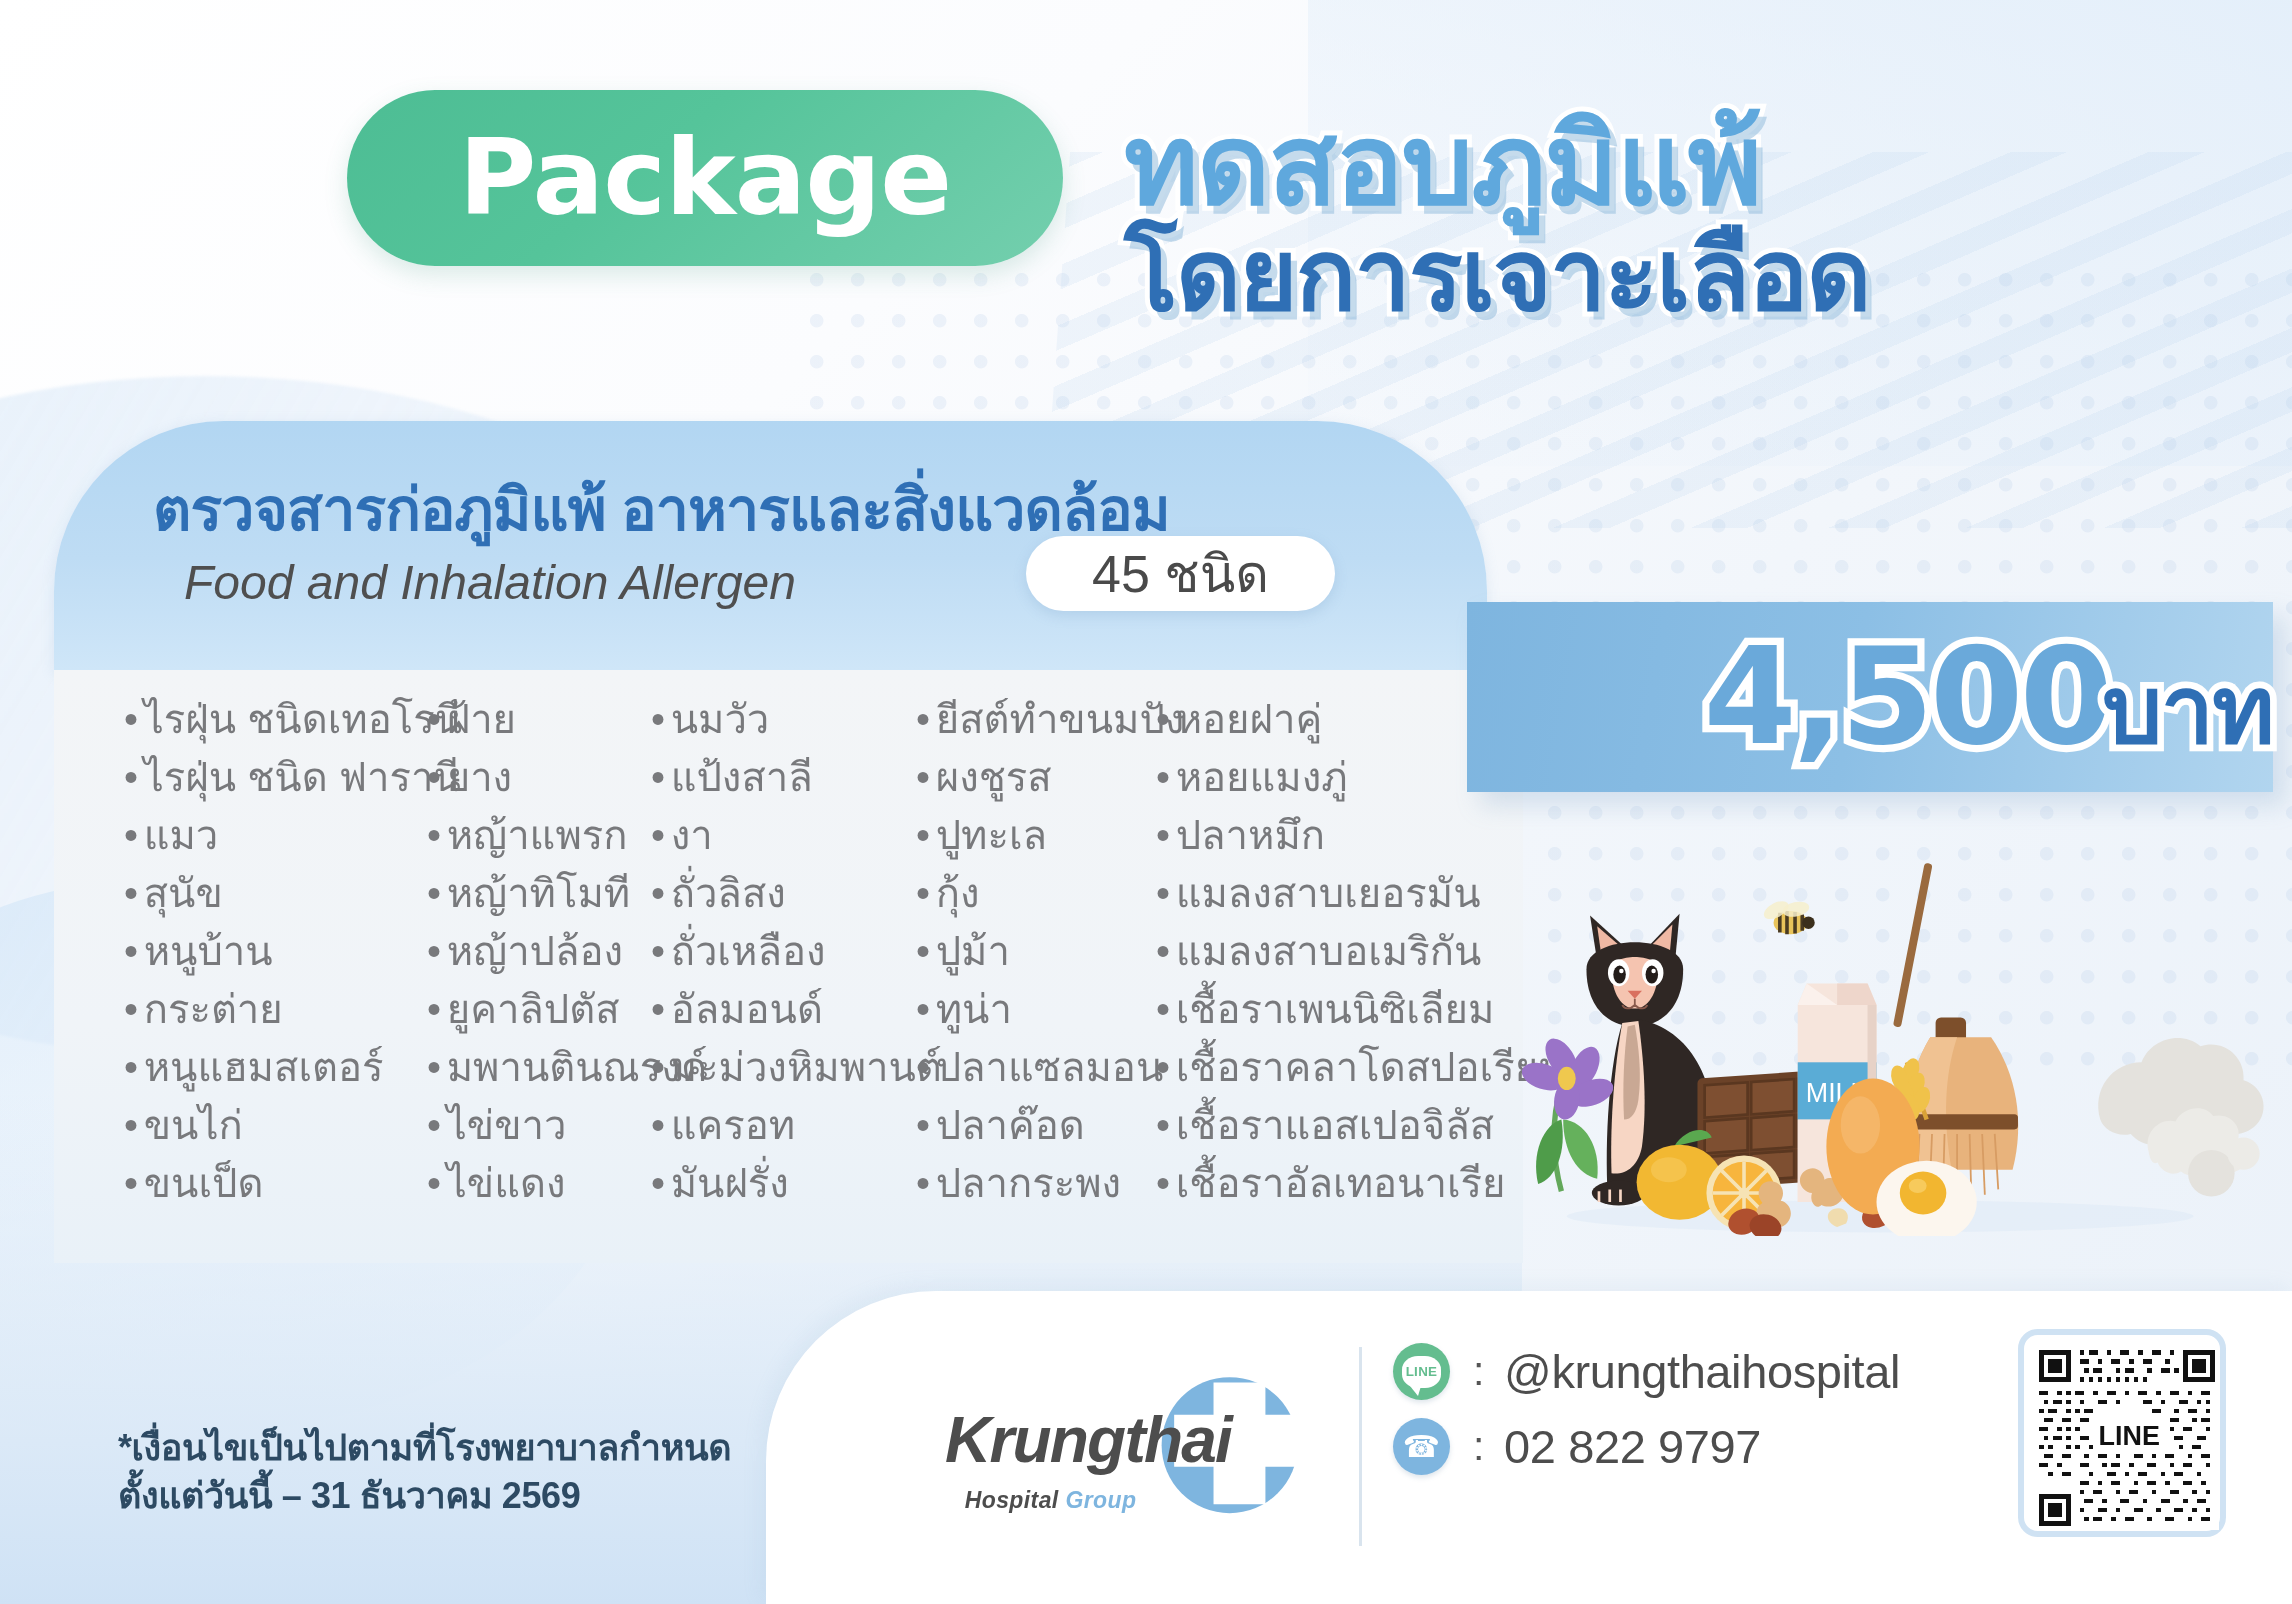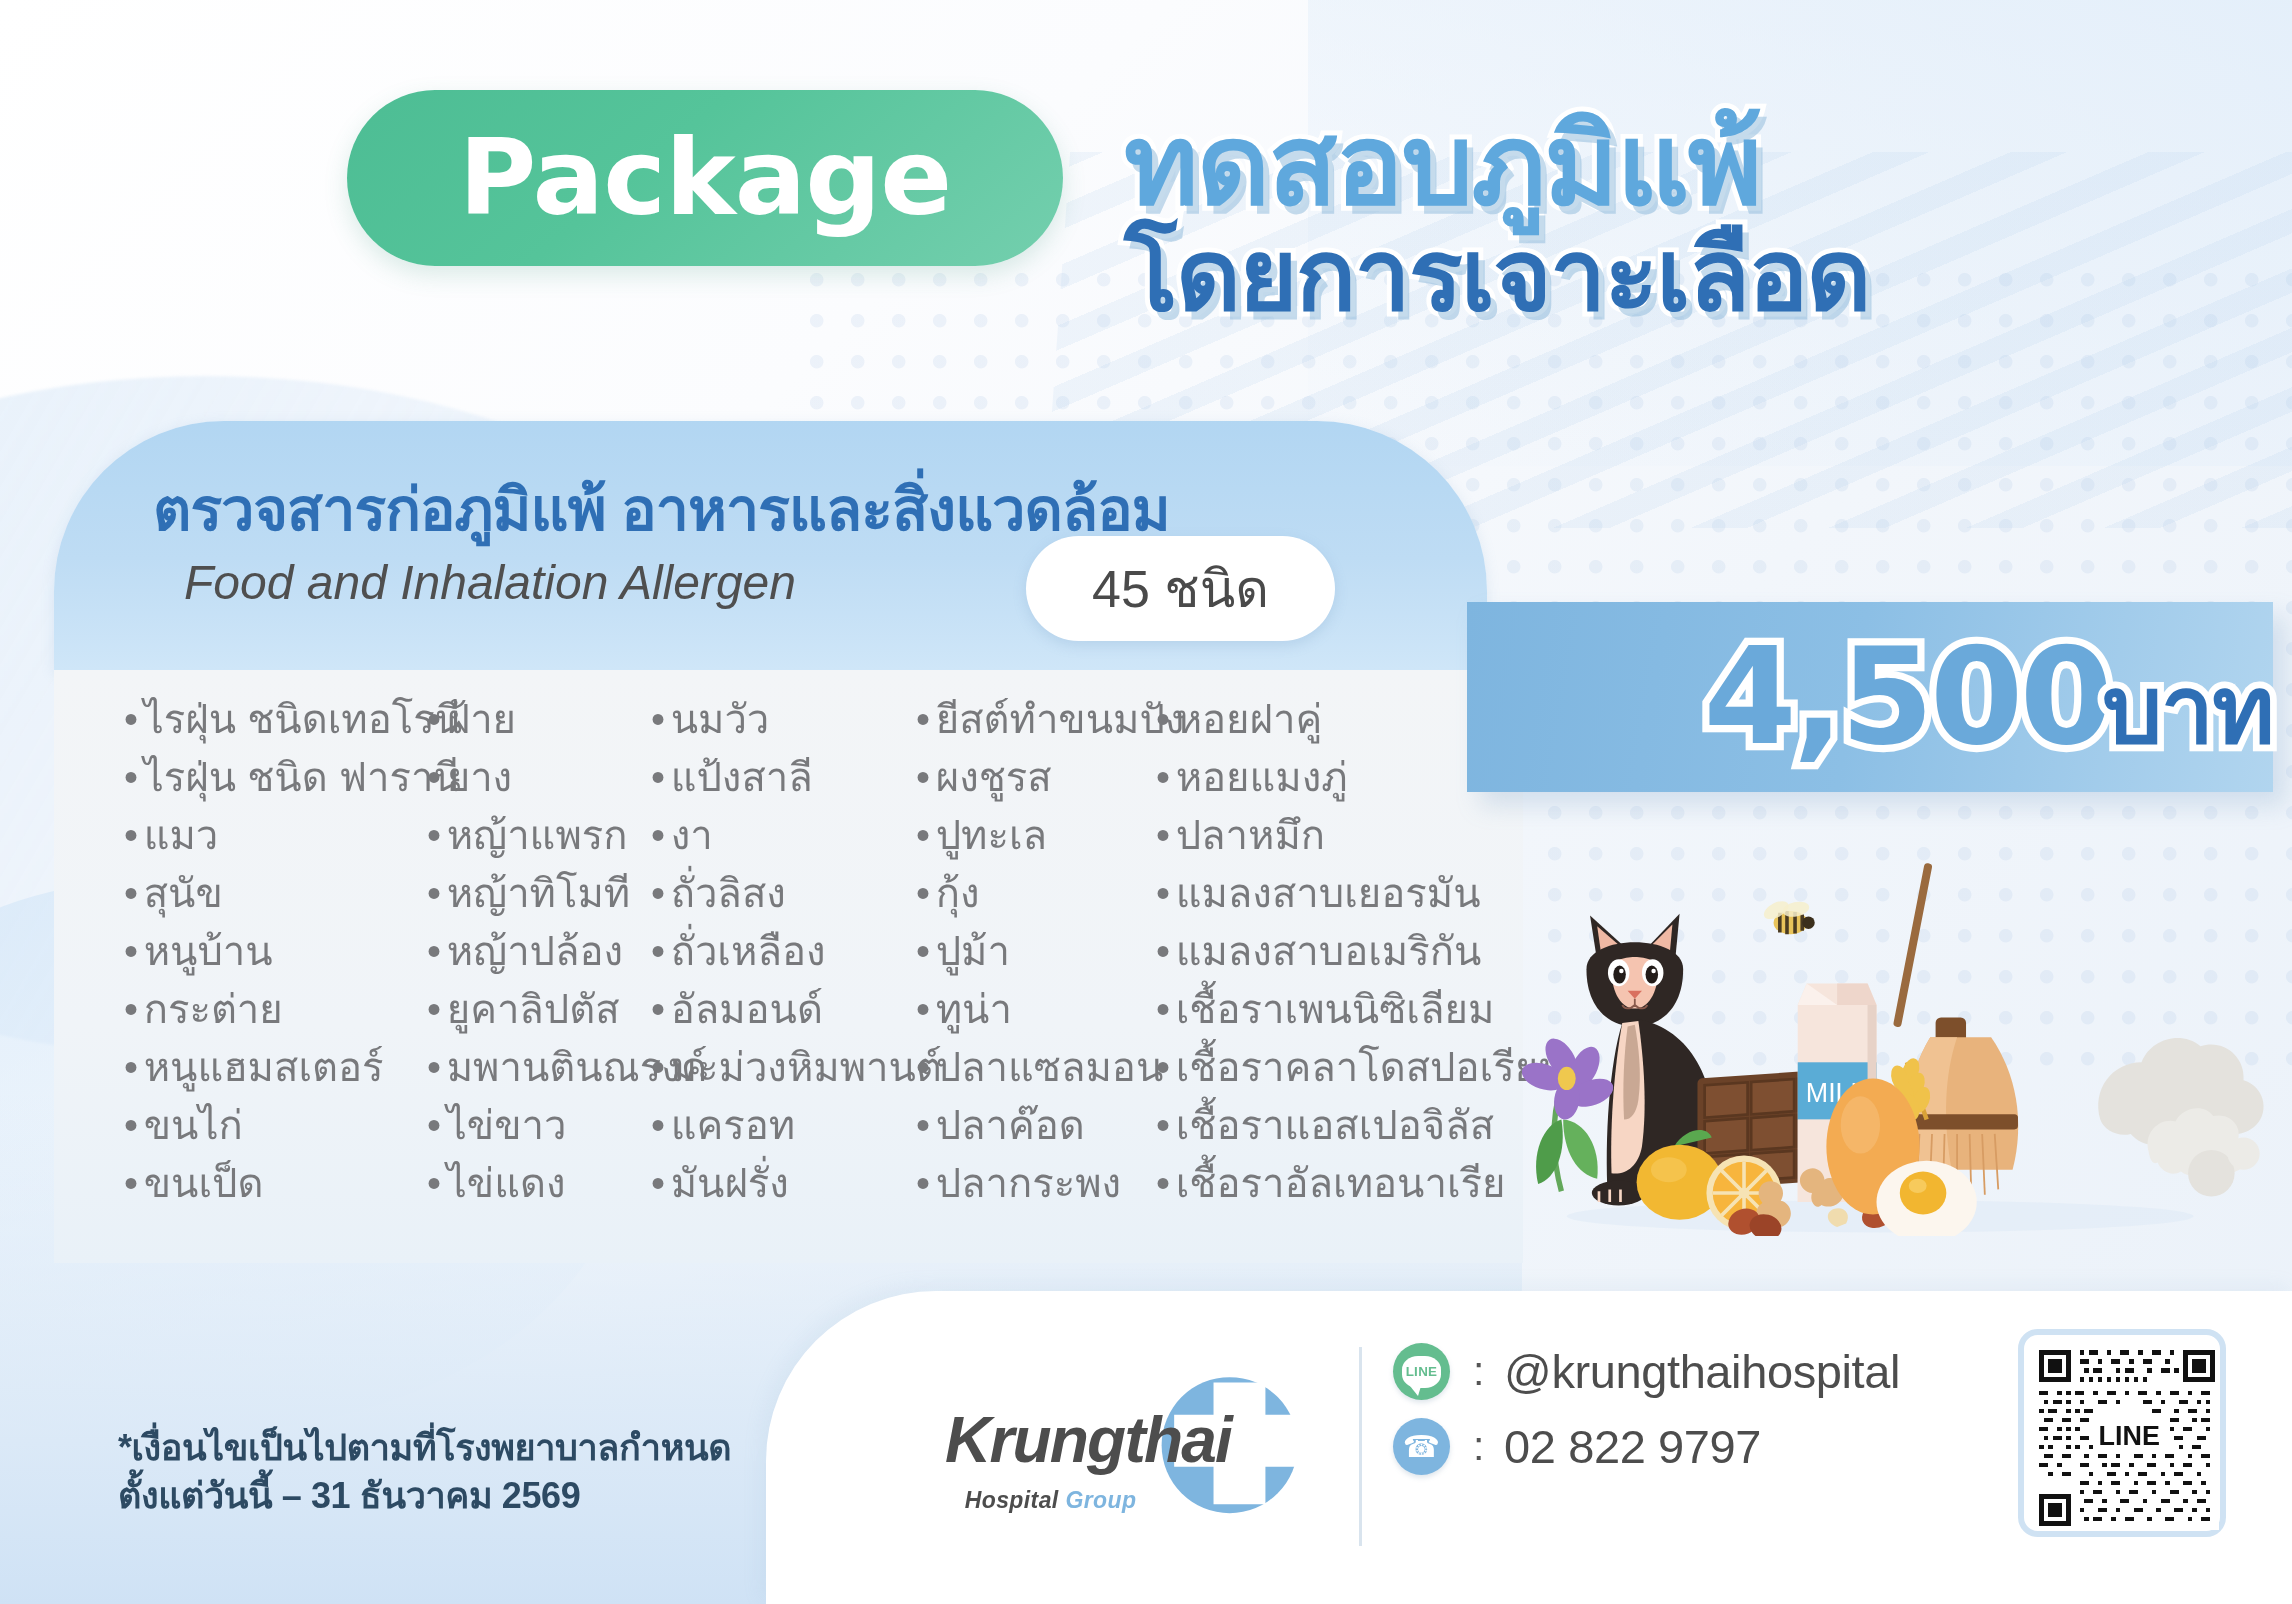"45 ชนิด" .count-pill { height: 105px -> 75px }
